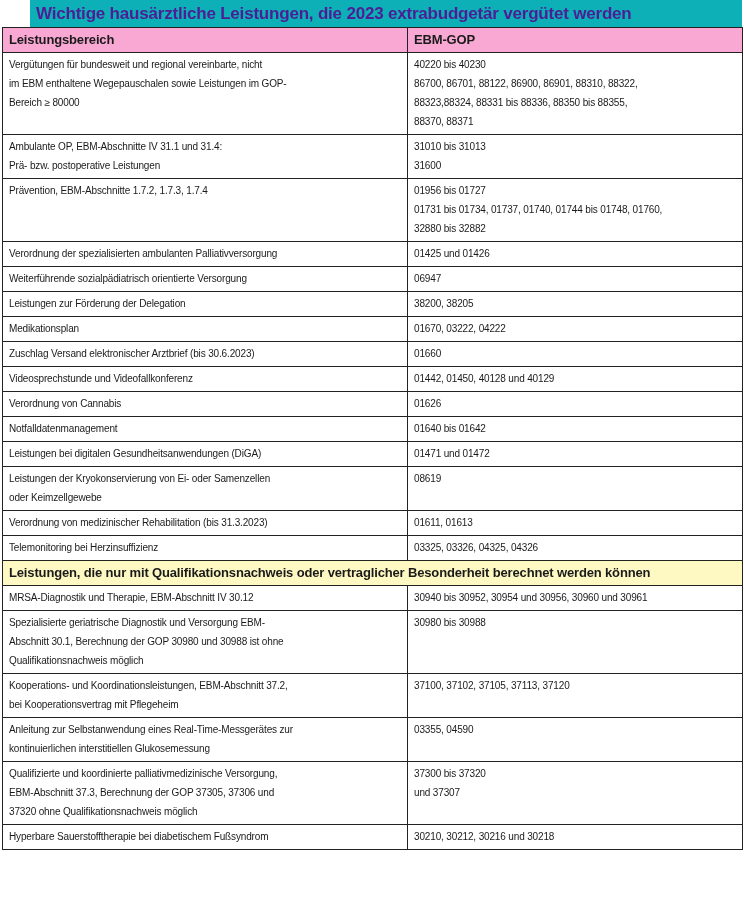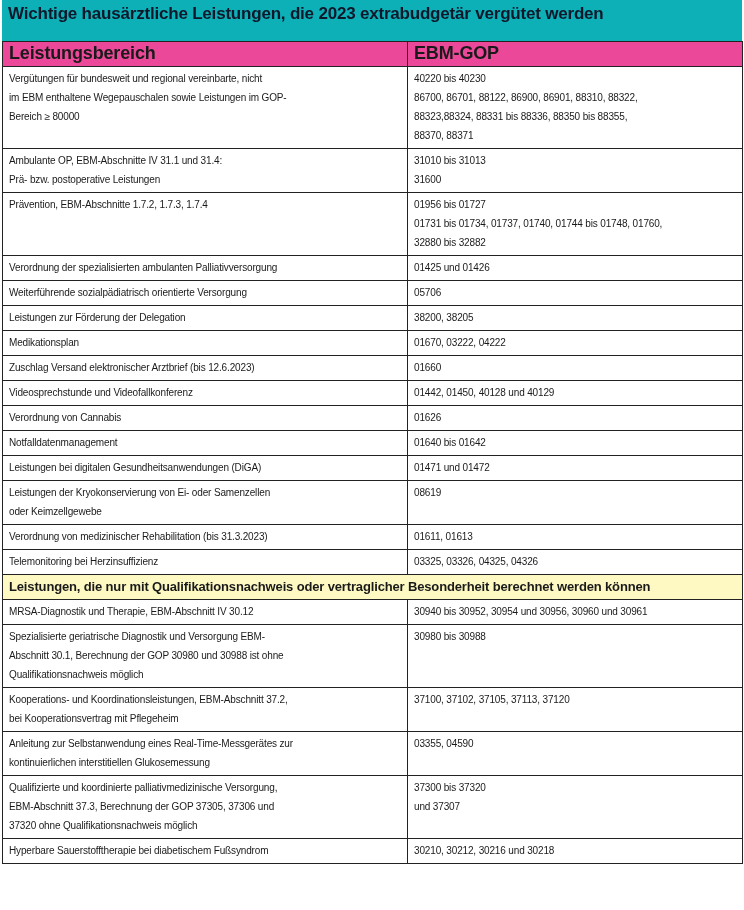"Wichtige hausärztliche Leistungen, die" .title { color: #0f172a -> #4c1d95; height: 41px -> 27px; margin-left: none -> 28px }
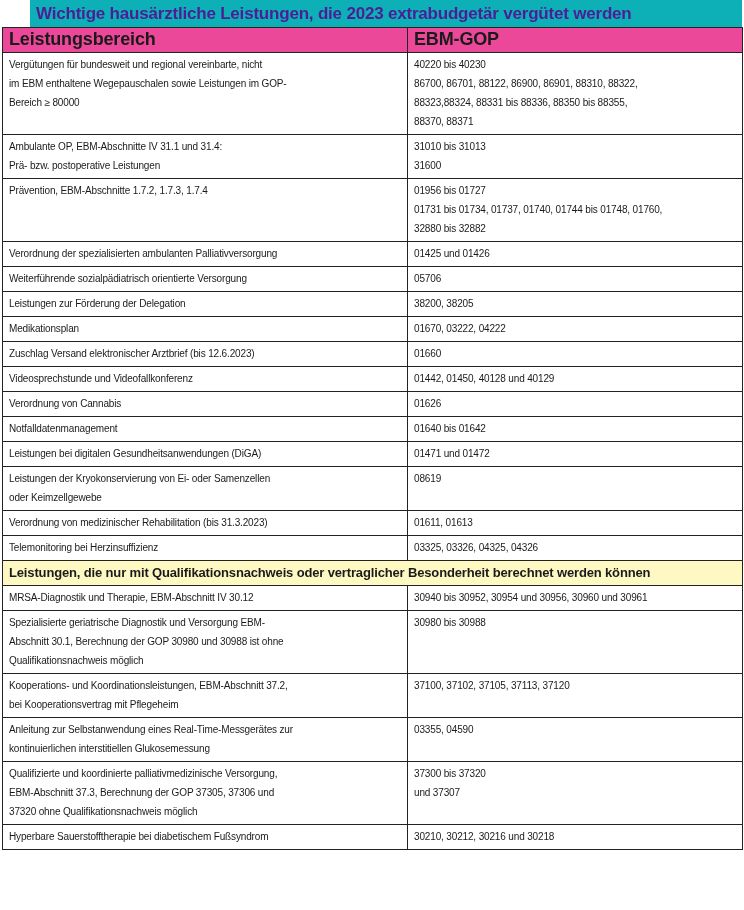"Leistungsbereich" th { background: #ec4899 -> #f9a8d4; font-size: 18px -> 13px }
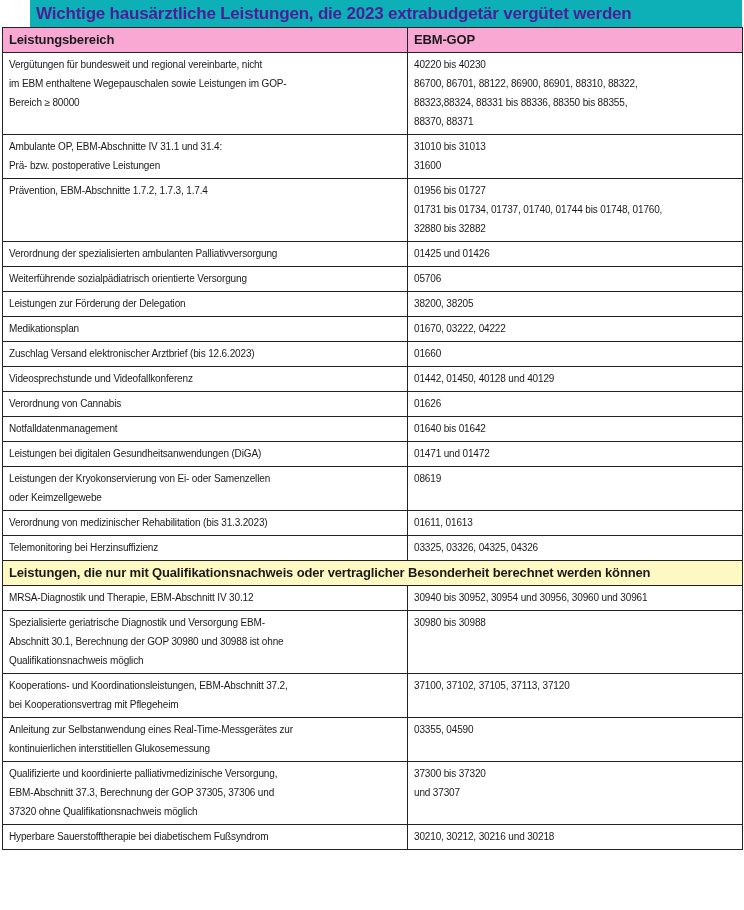"05706" span.line { text: 05706 -> 06947 }
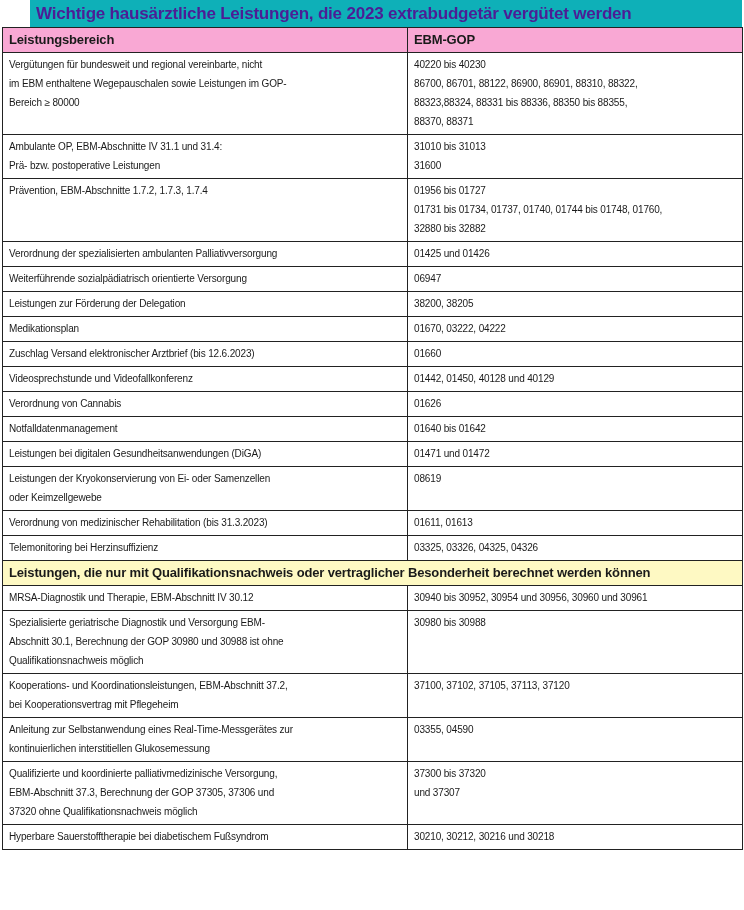"Zuschlag Versand elektronischer" span.line { text: 12.6.2023 -> 30.6.2023 }
